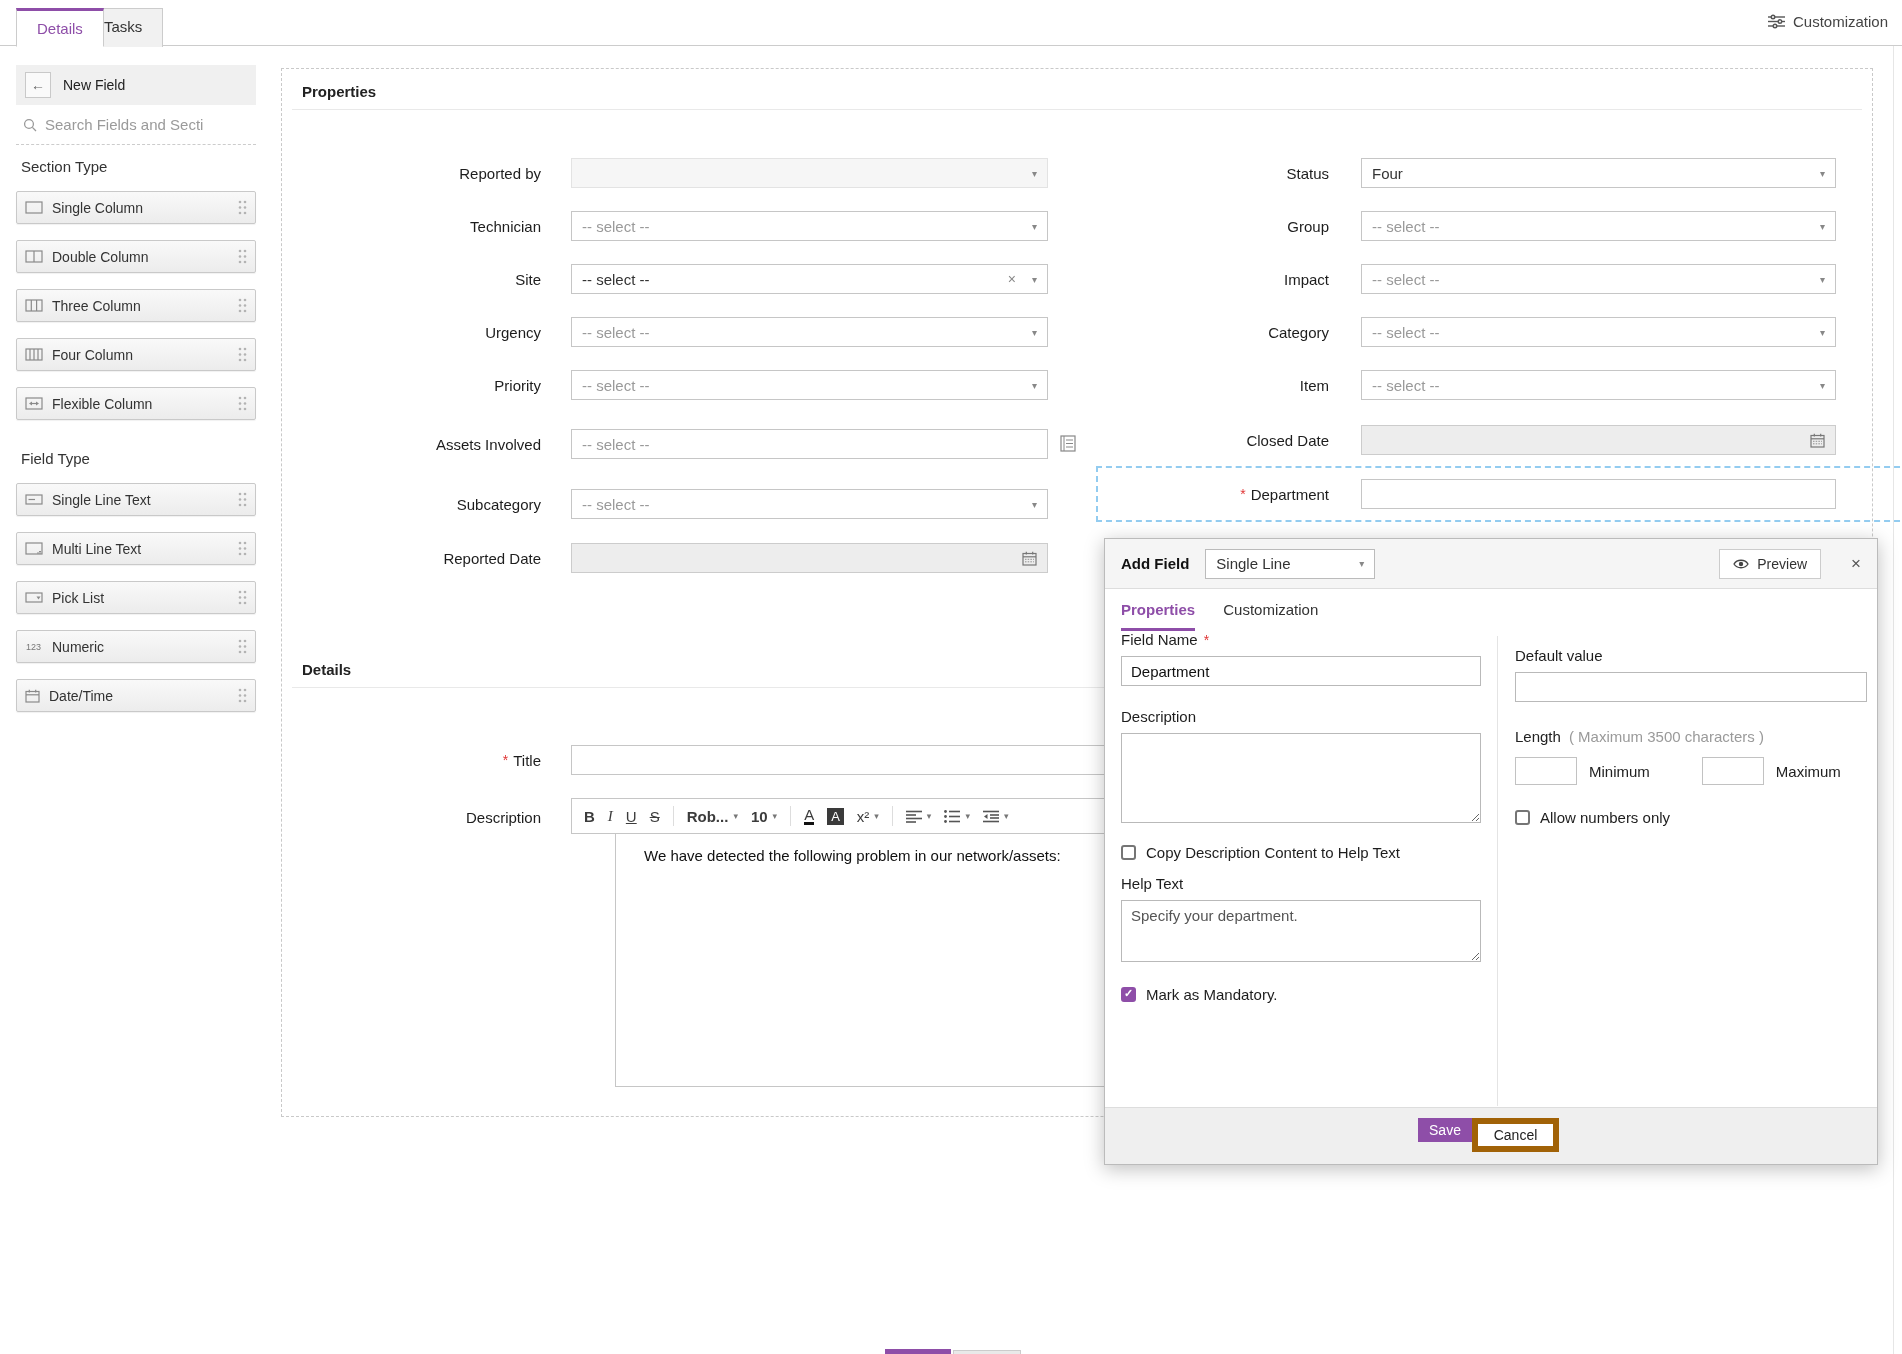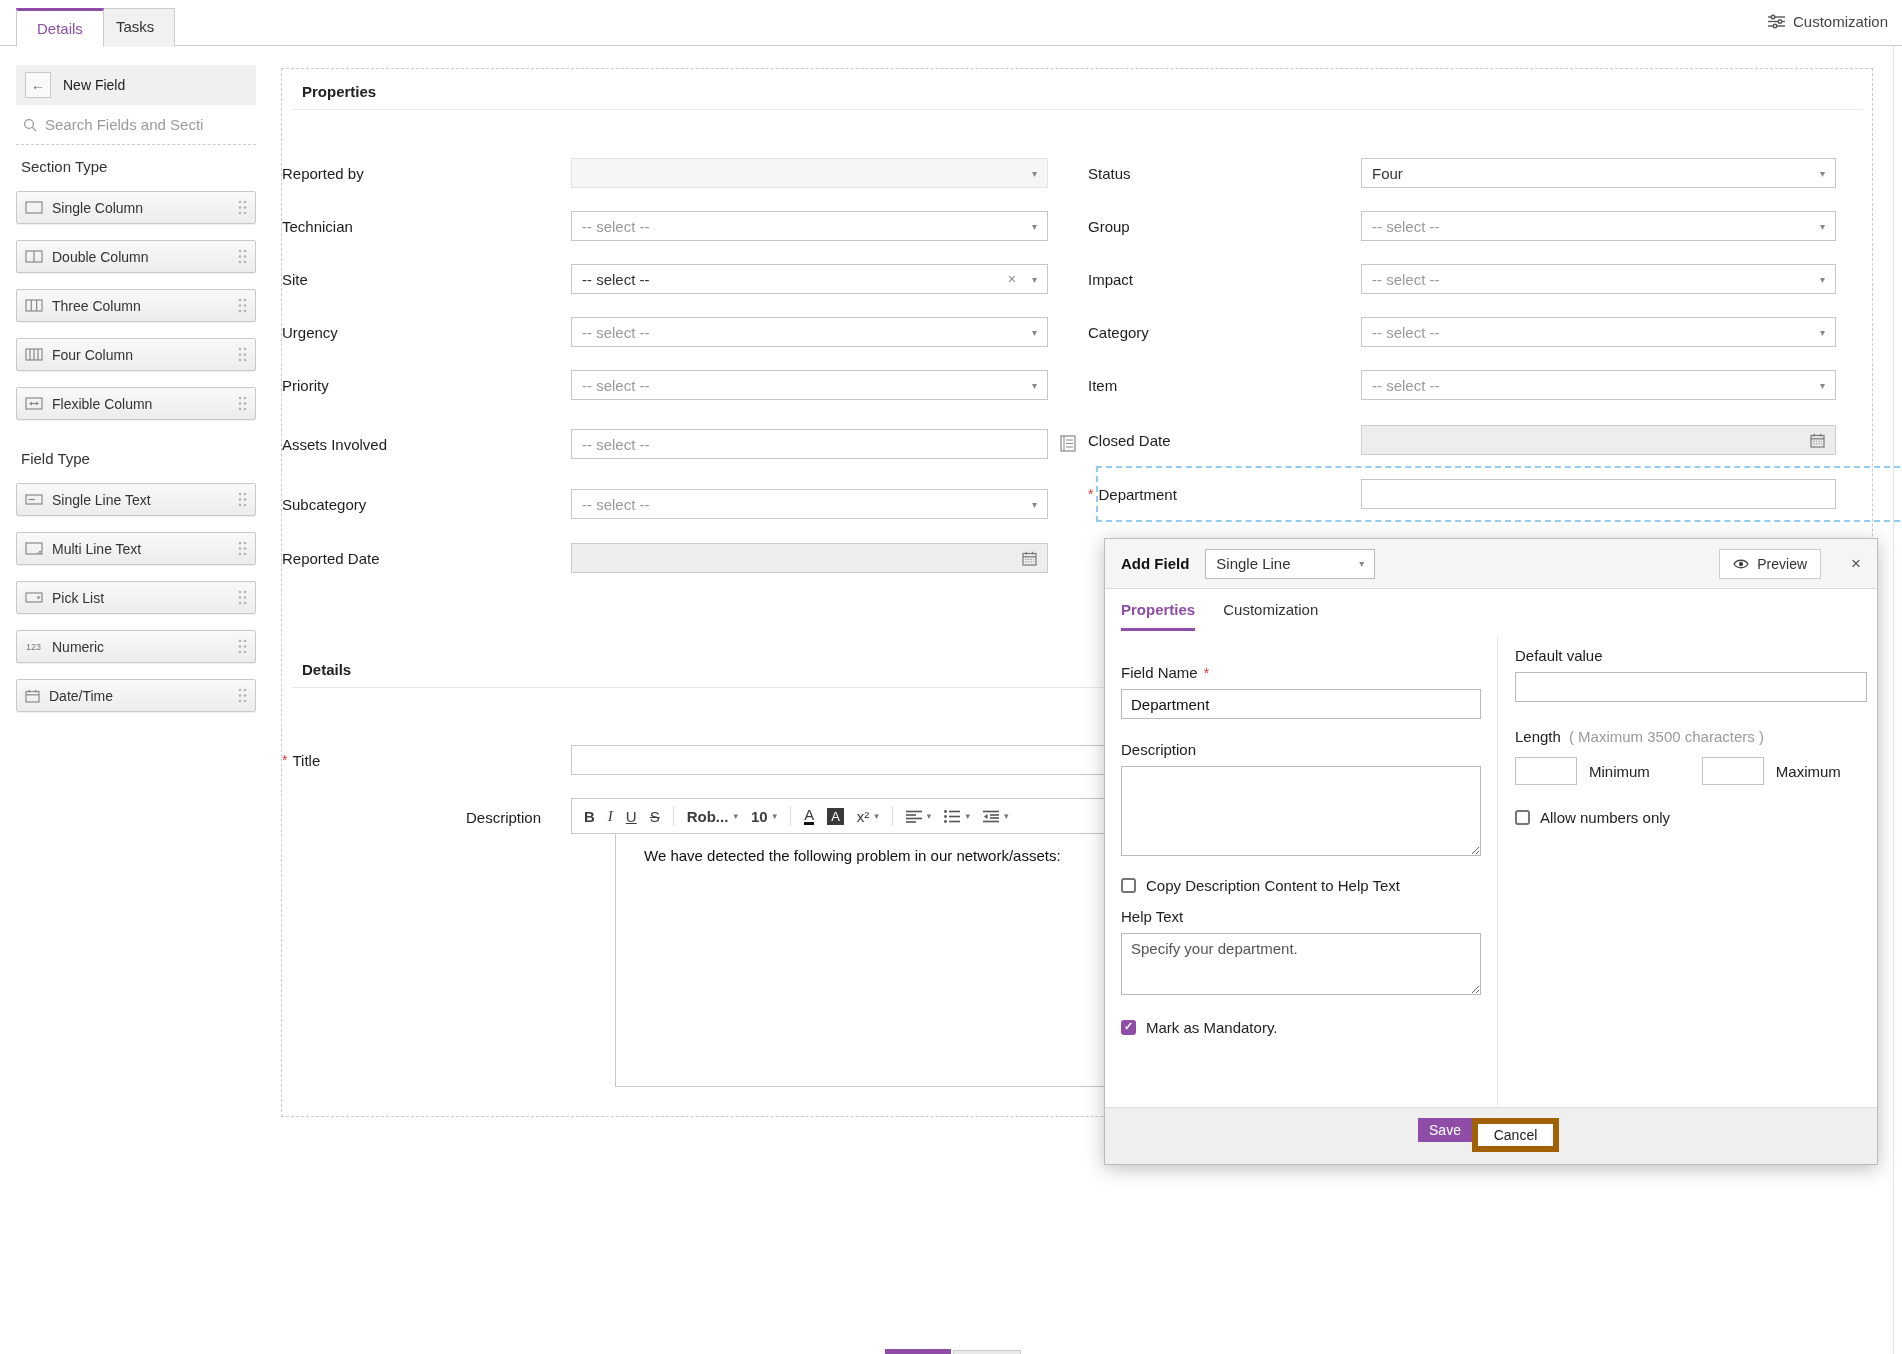"Tasks" .tab-tasks { left: 95px -> 83px }
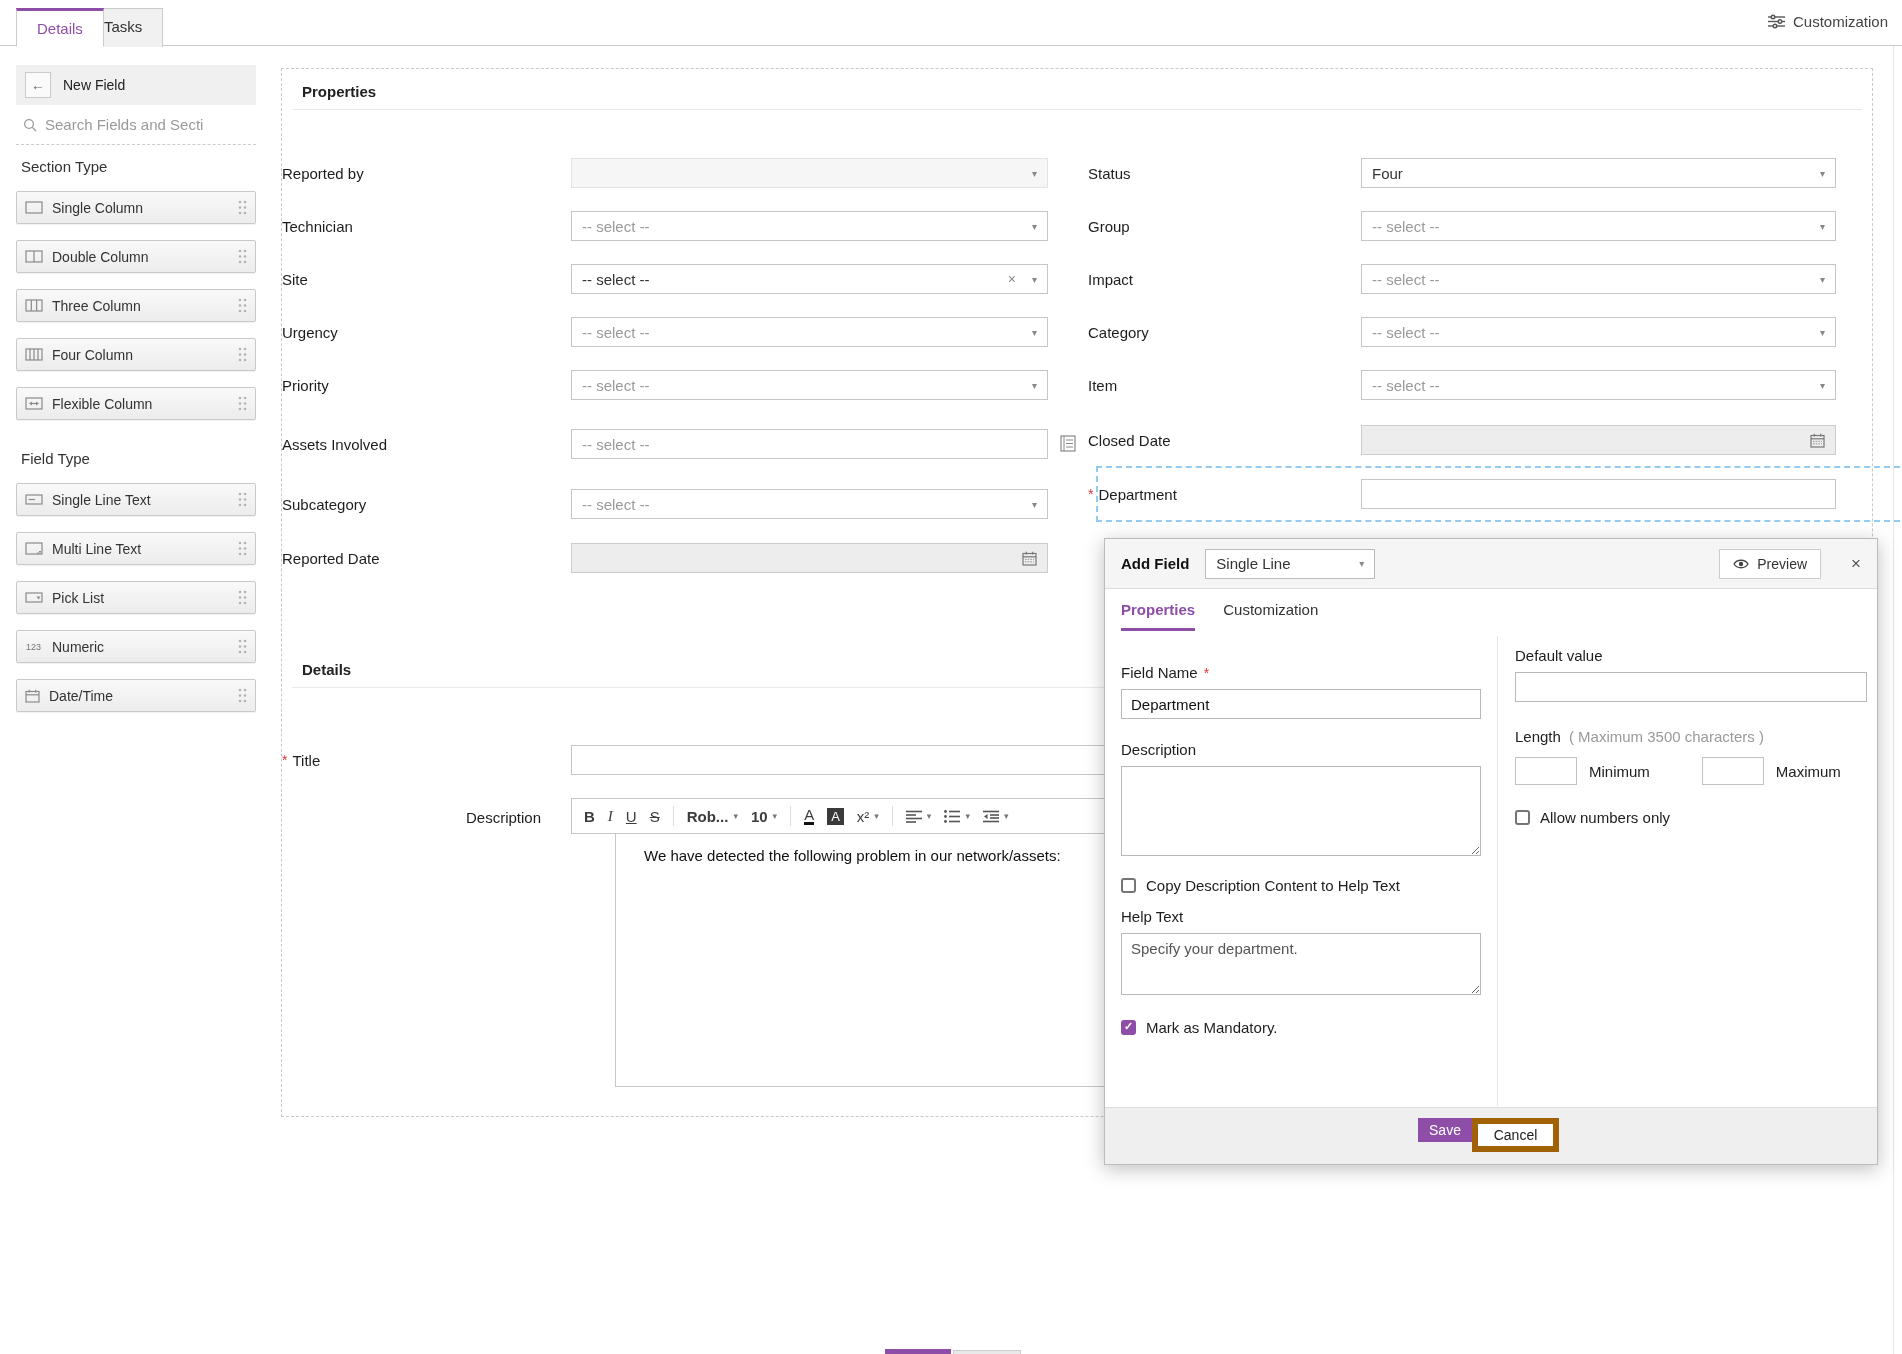"Reported by" .flabel { justify-content: none -> flex-end }
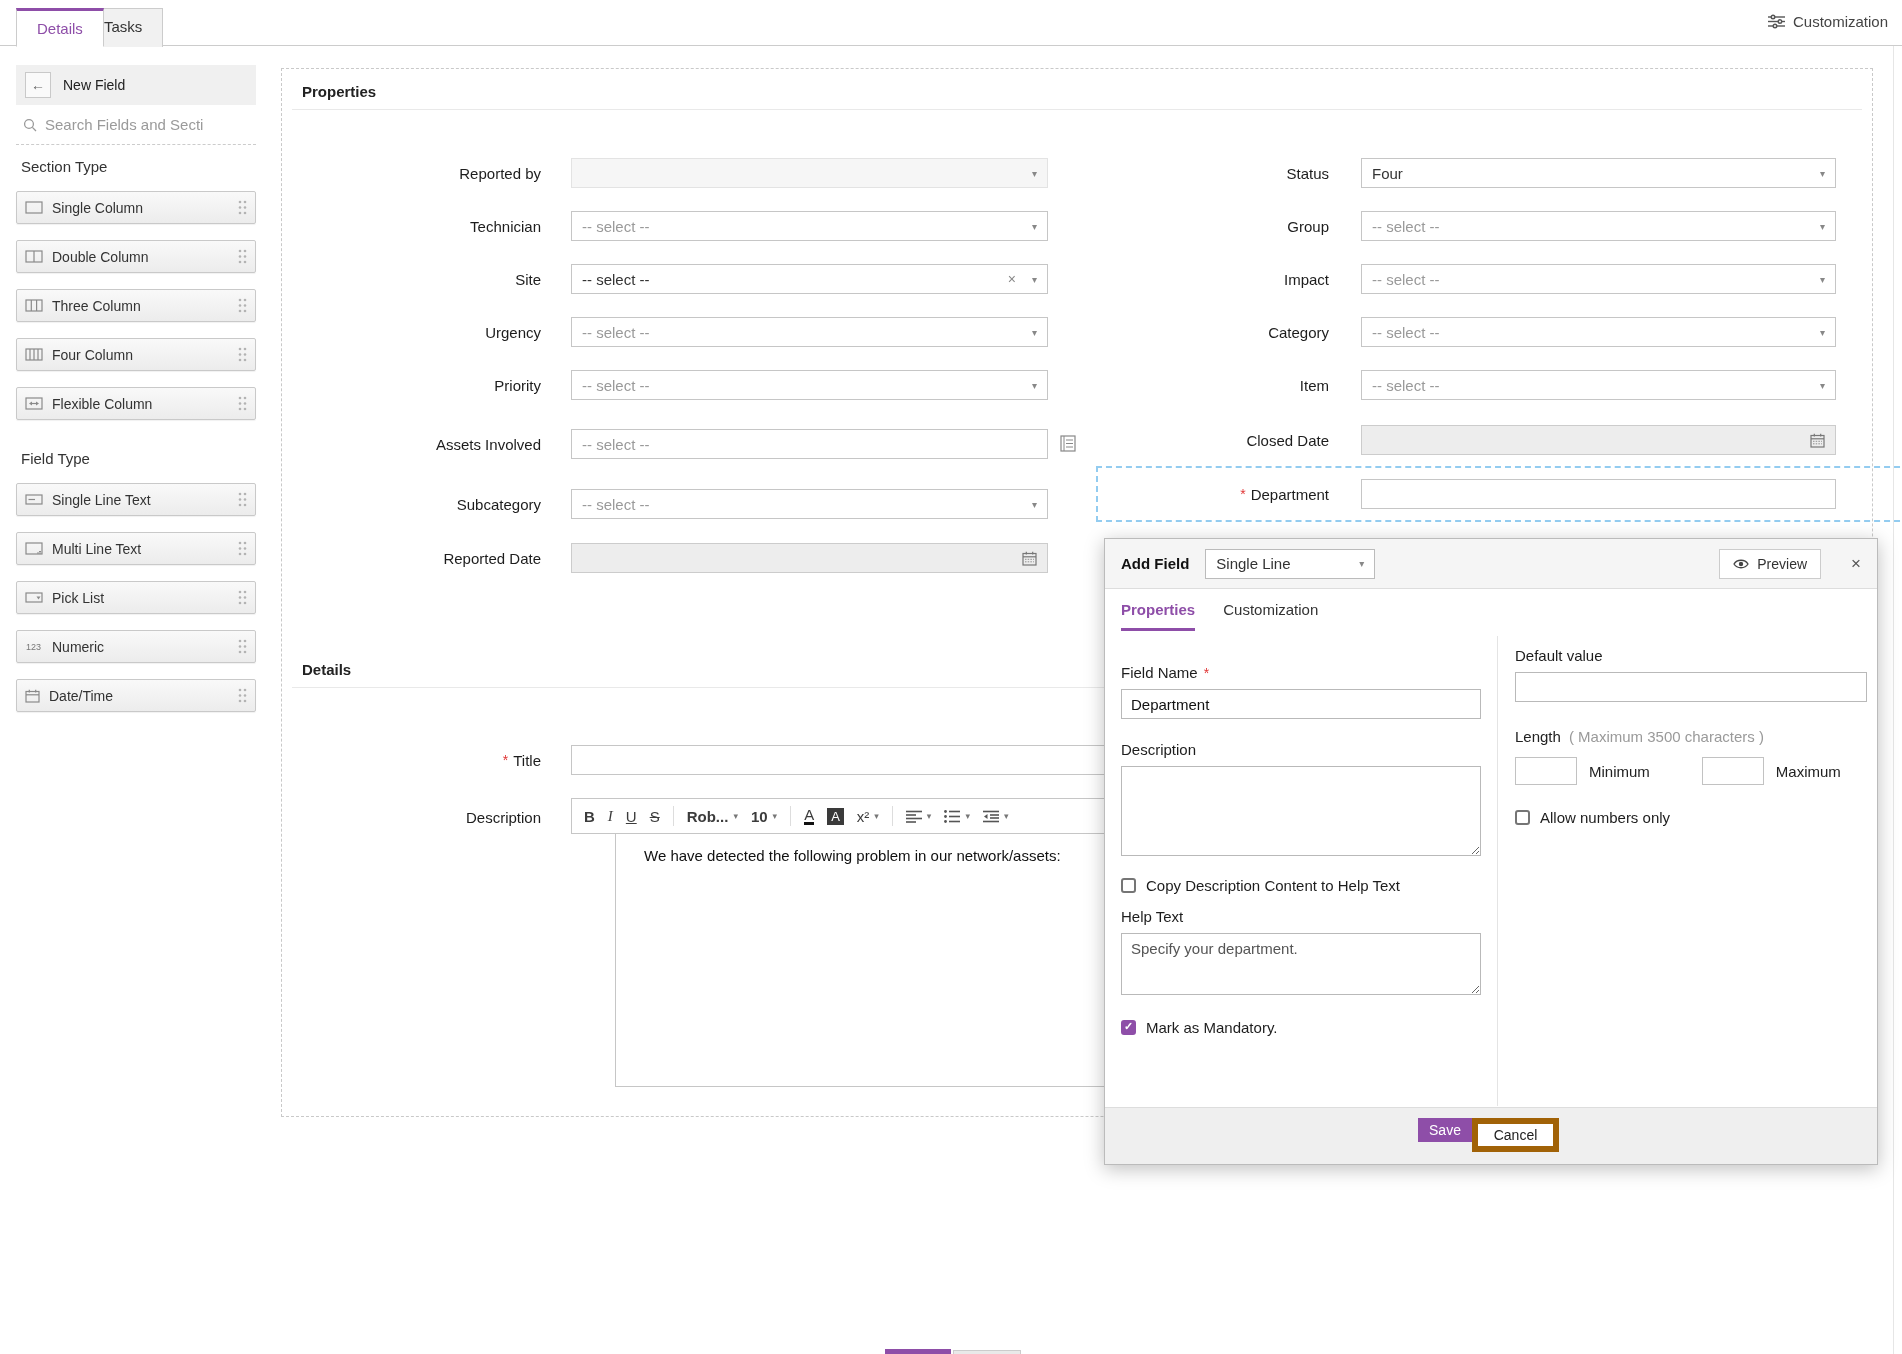"Field Name" .modal-left { top: 125px -> 92px }
